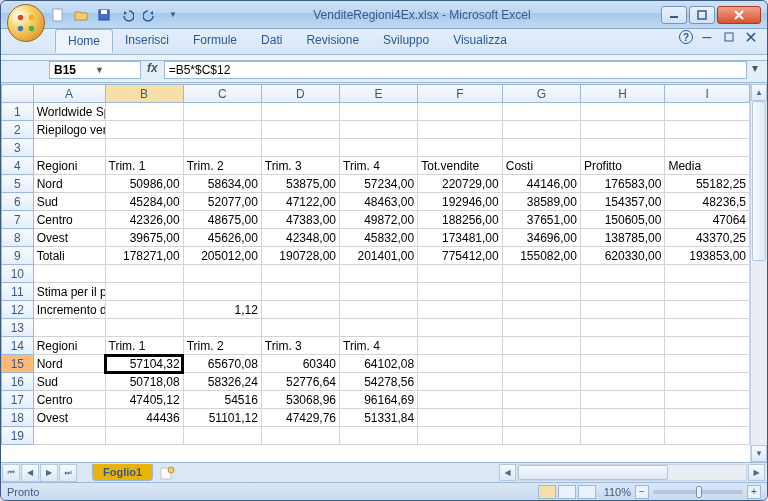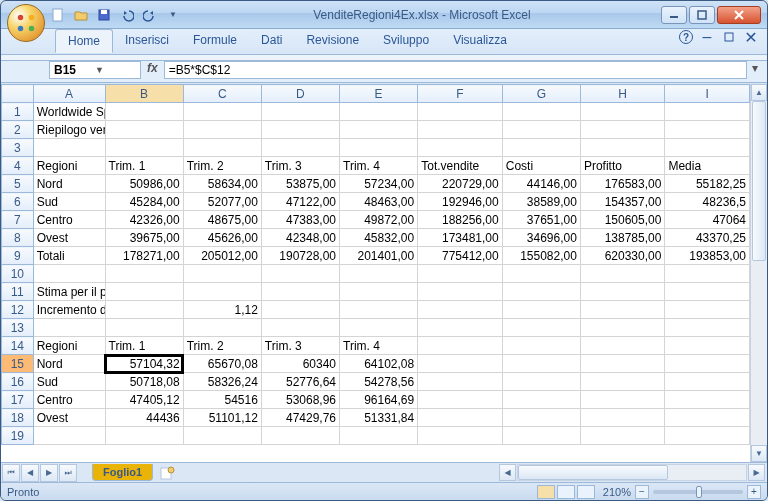"210%" span { text: 210% -> 110% }
